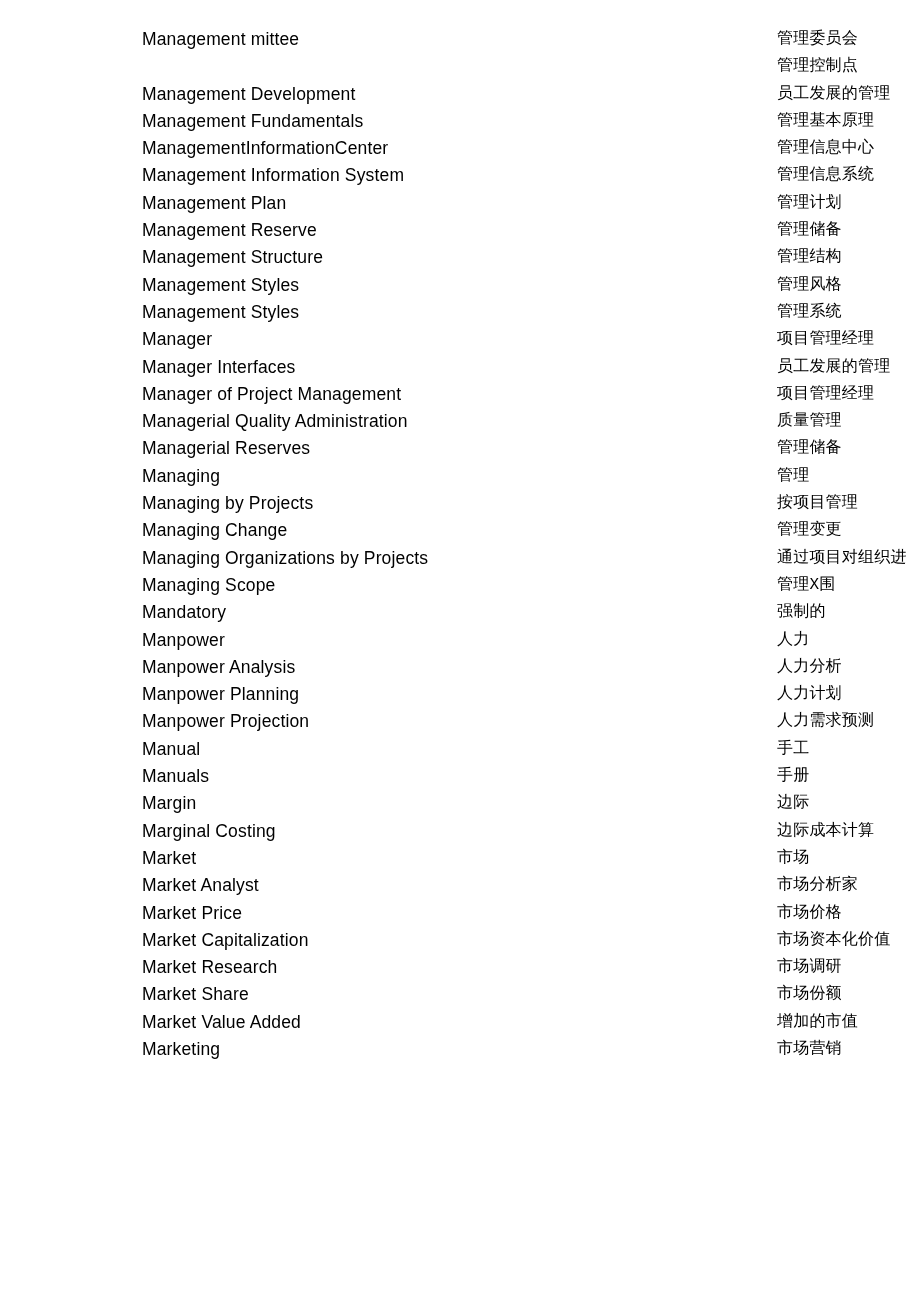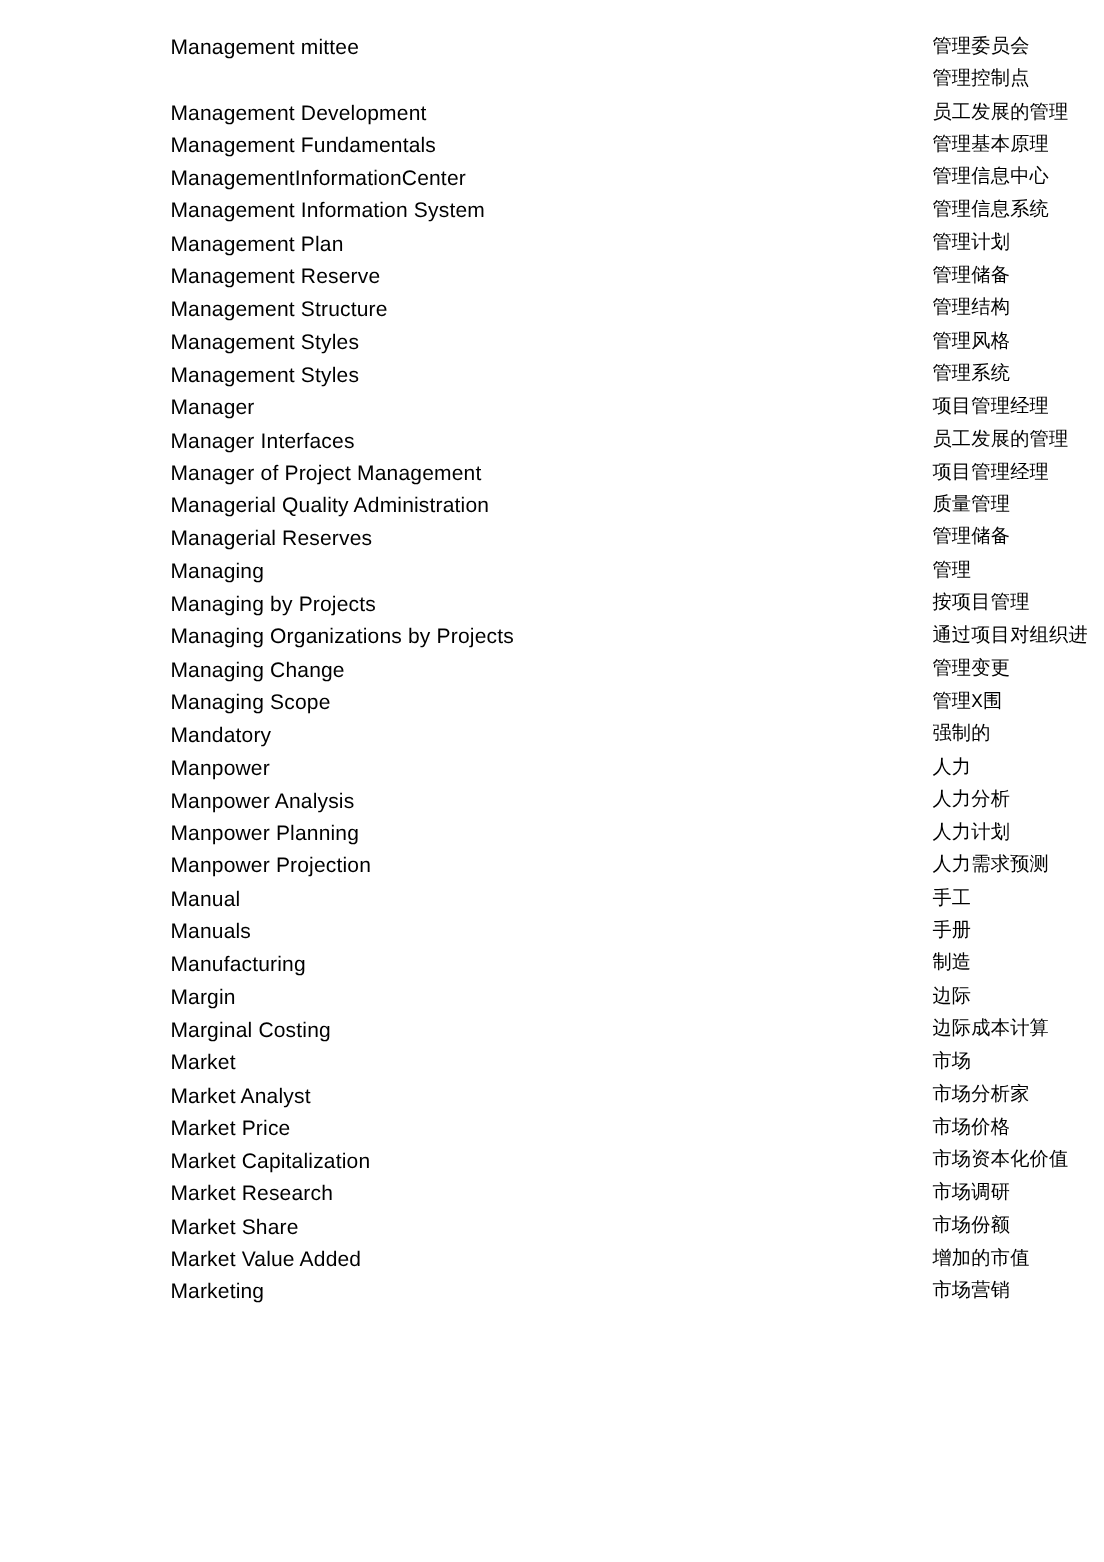"Managing Organizations by Projects" li.glossary-row { order: before "Managing Change" -> after "Managing Change" }
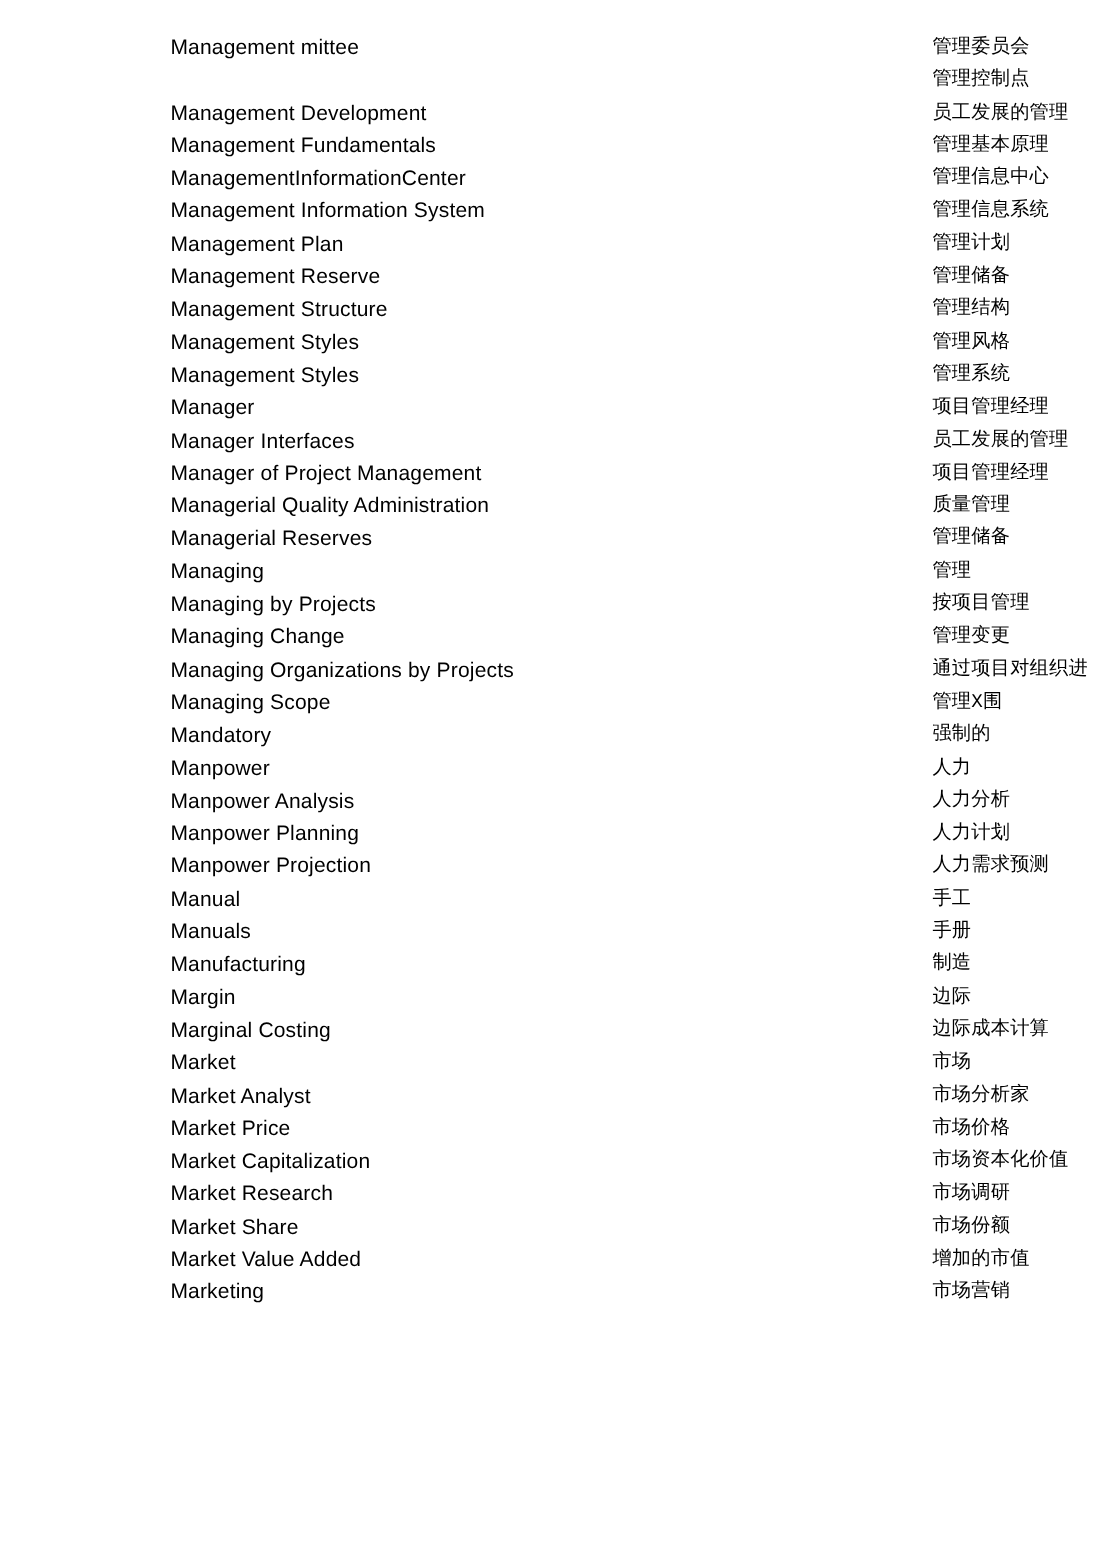"Manufacturing" li.glossary-row { html: <li> <span>Manufacturing</span> <span>制造</span> </li> -> none }
